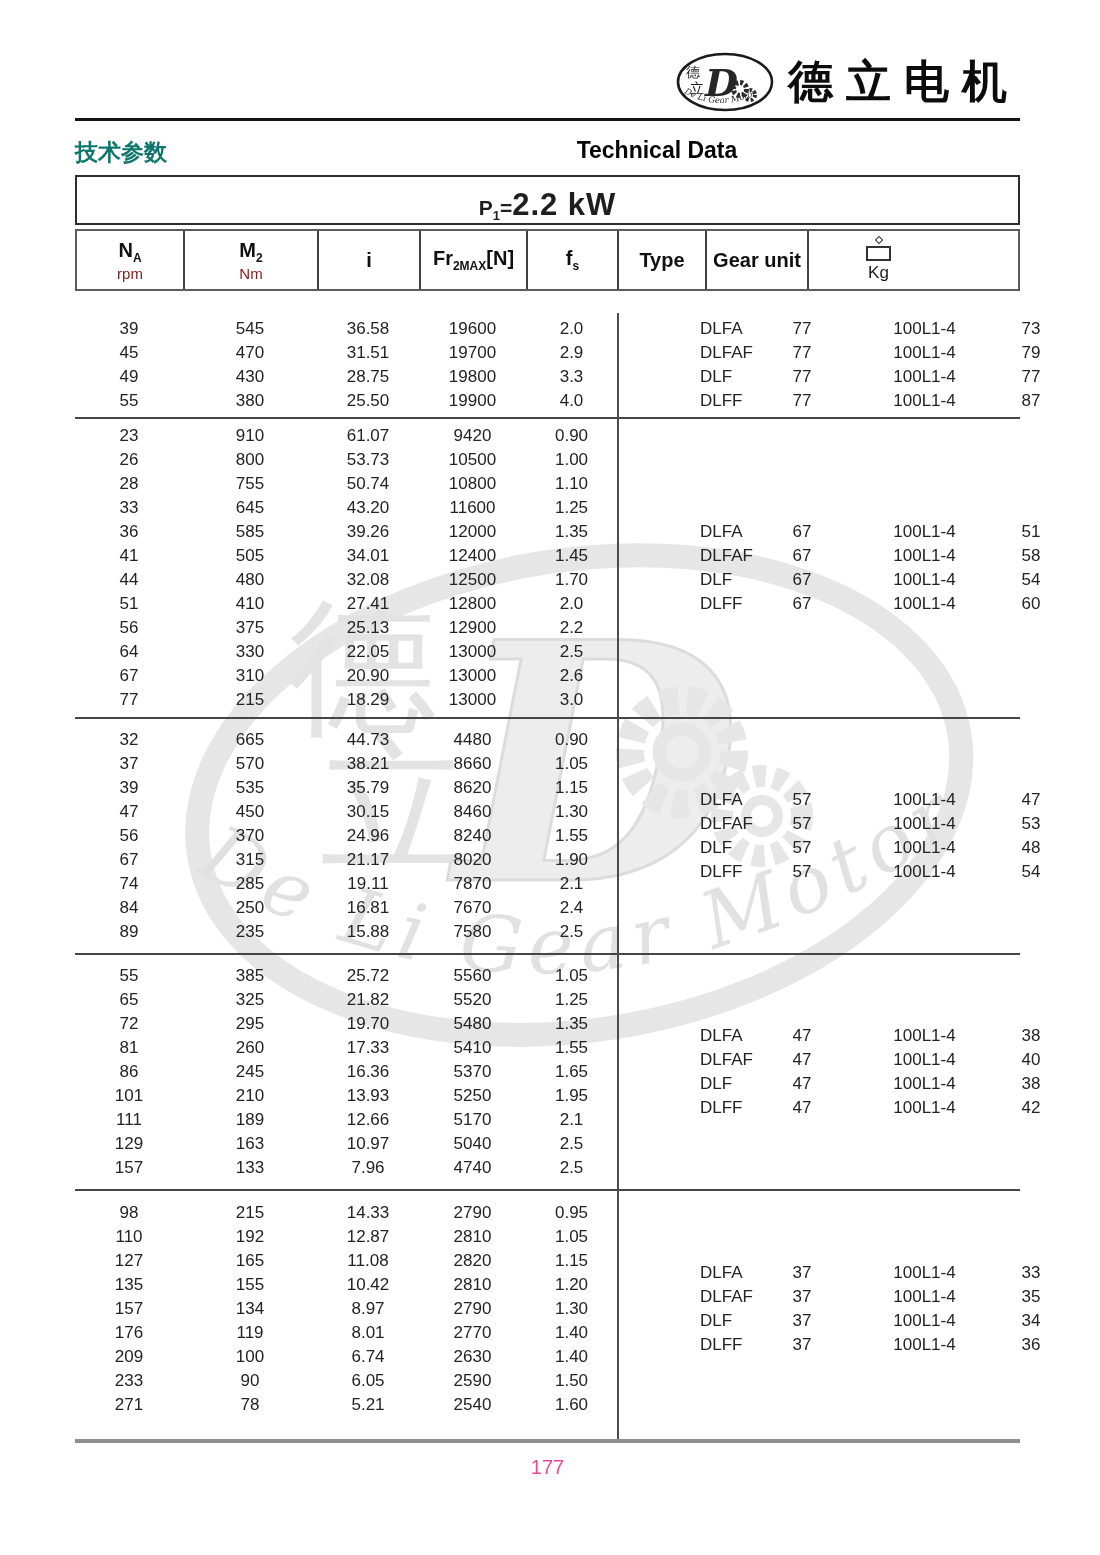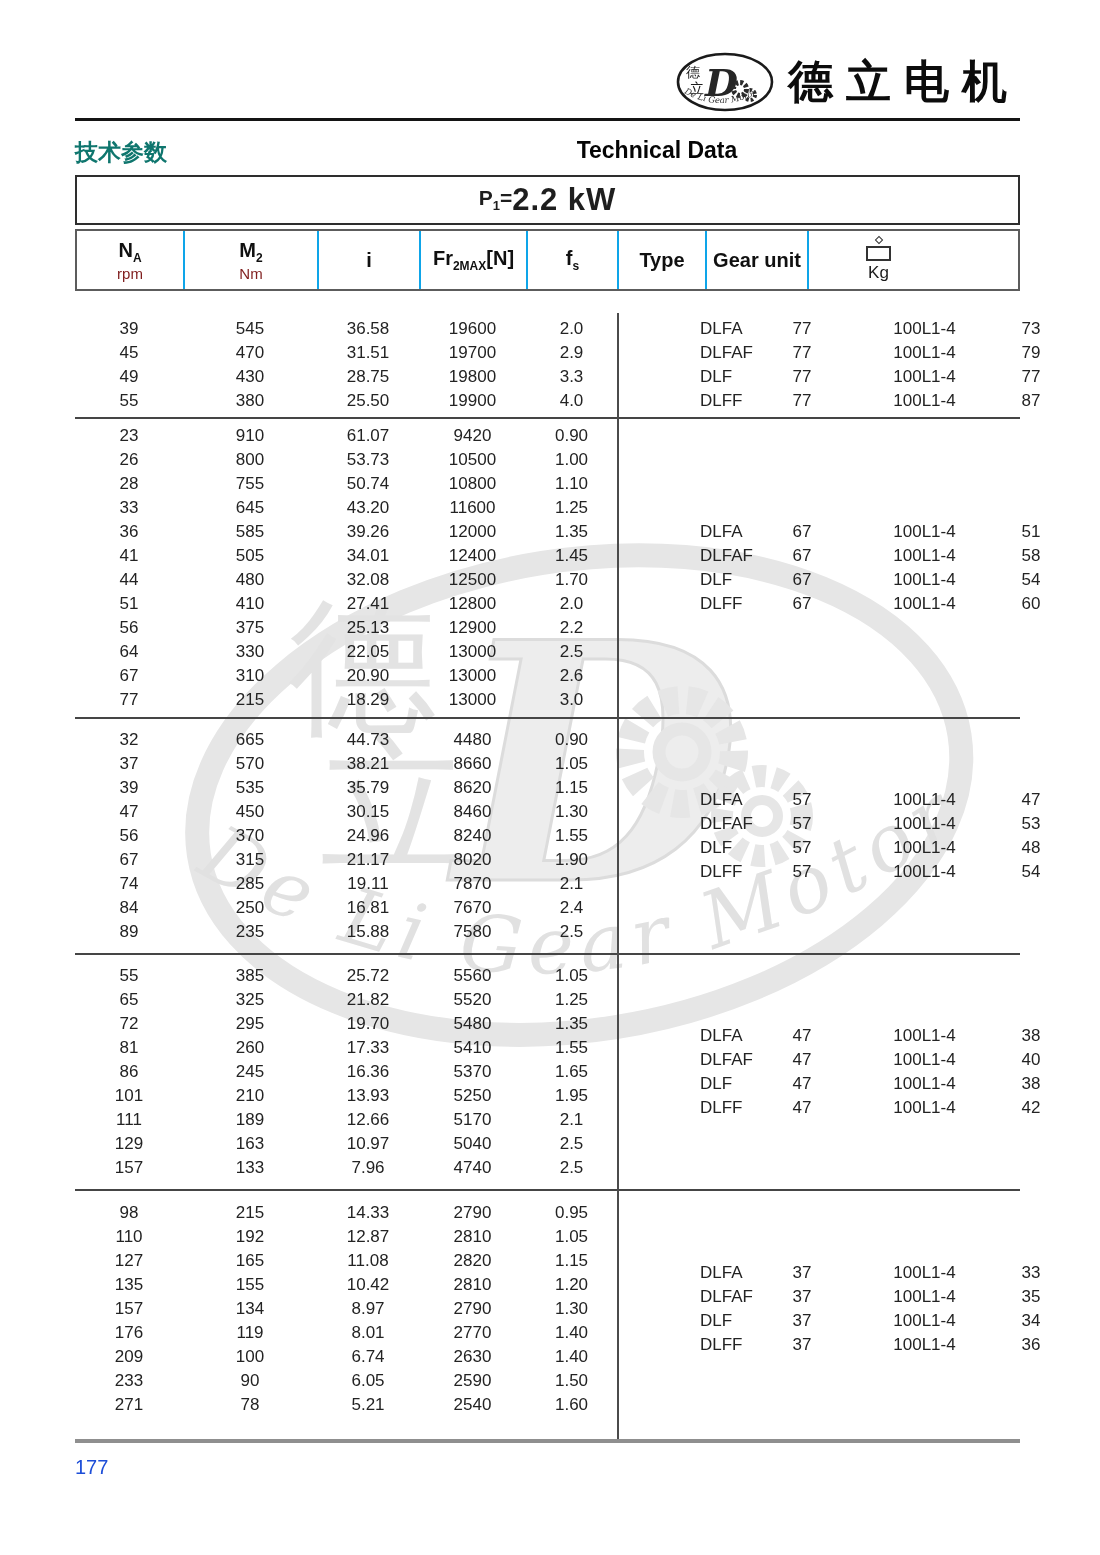"P1=" .power-box { align-items: center -> flex-end }
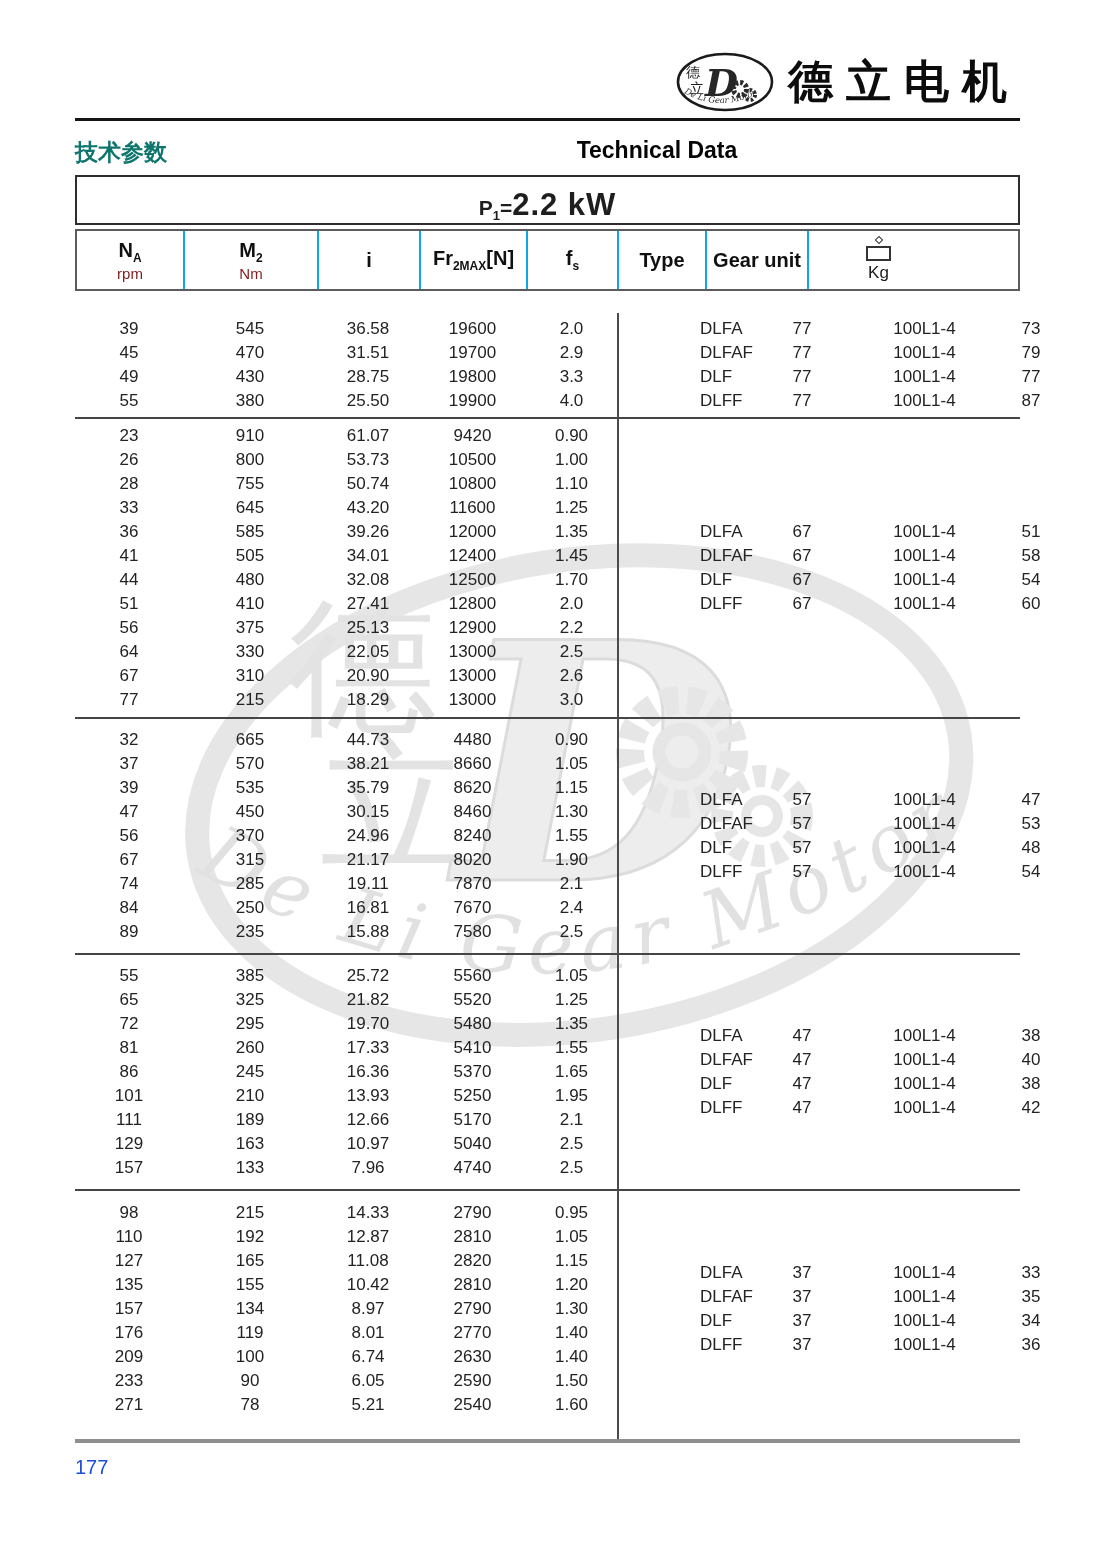"NA" .th { border-right: 2px solid #0ea5e9 -> 2px solid #404040 }
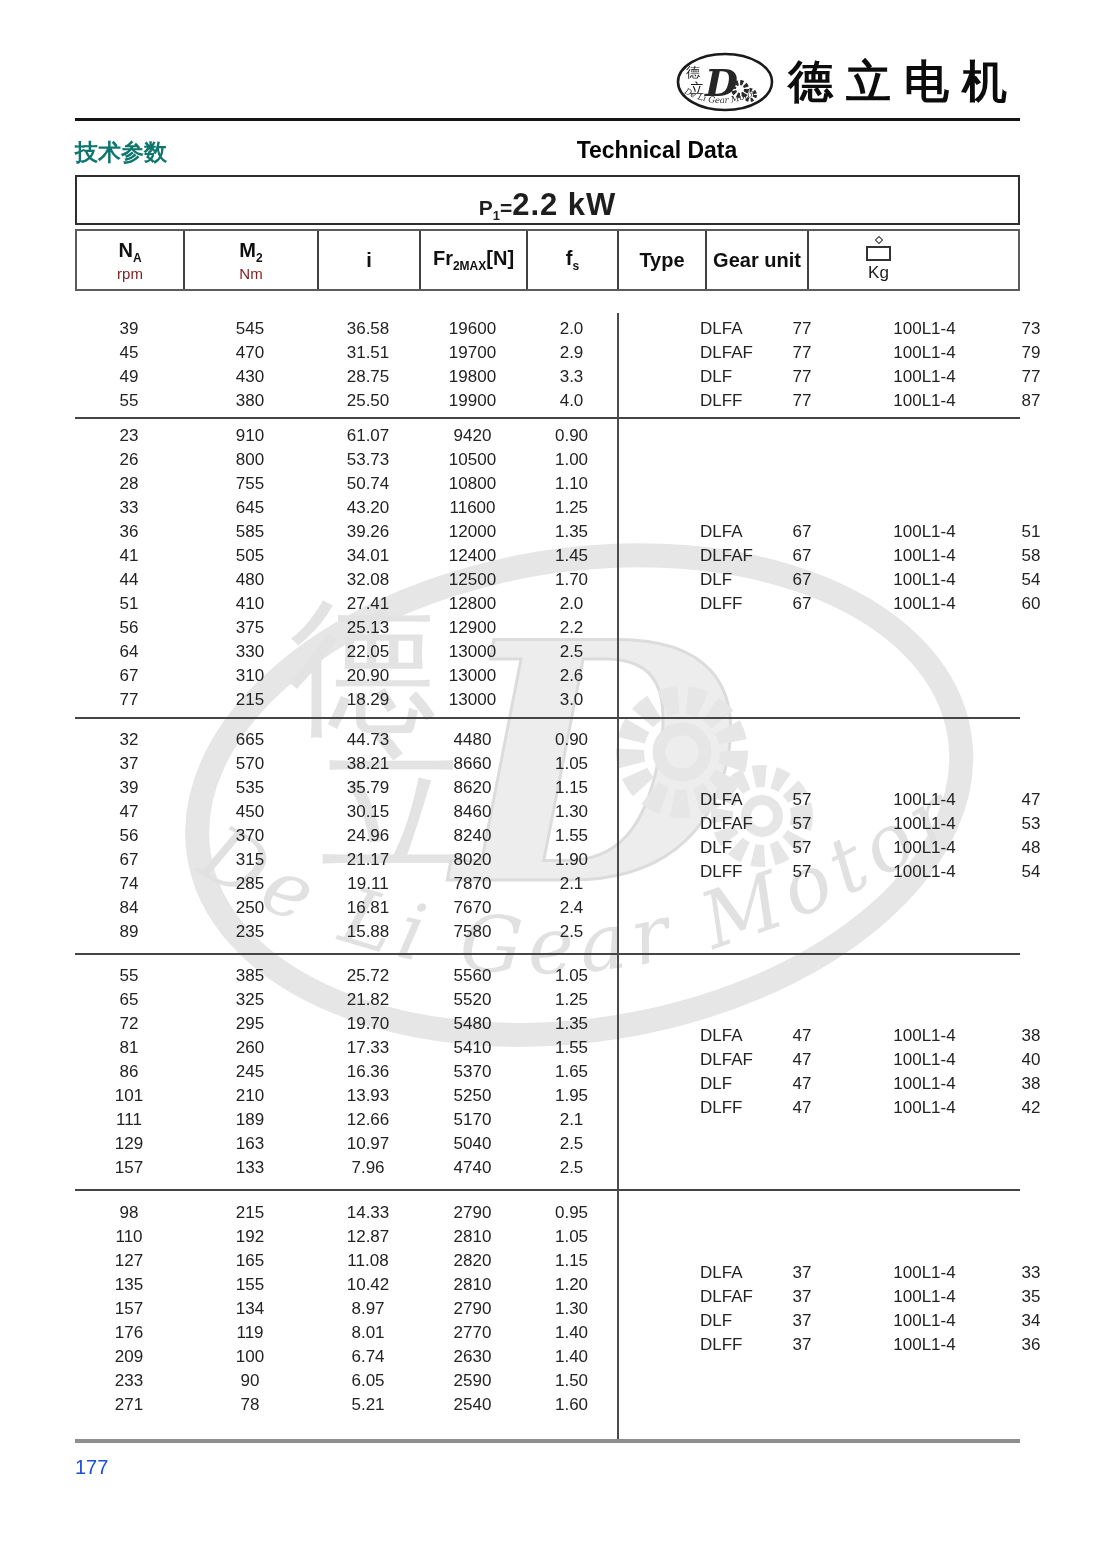"177" .page-num { color: #1d4ed8 -> #ec4899; text-align: none -> center }
